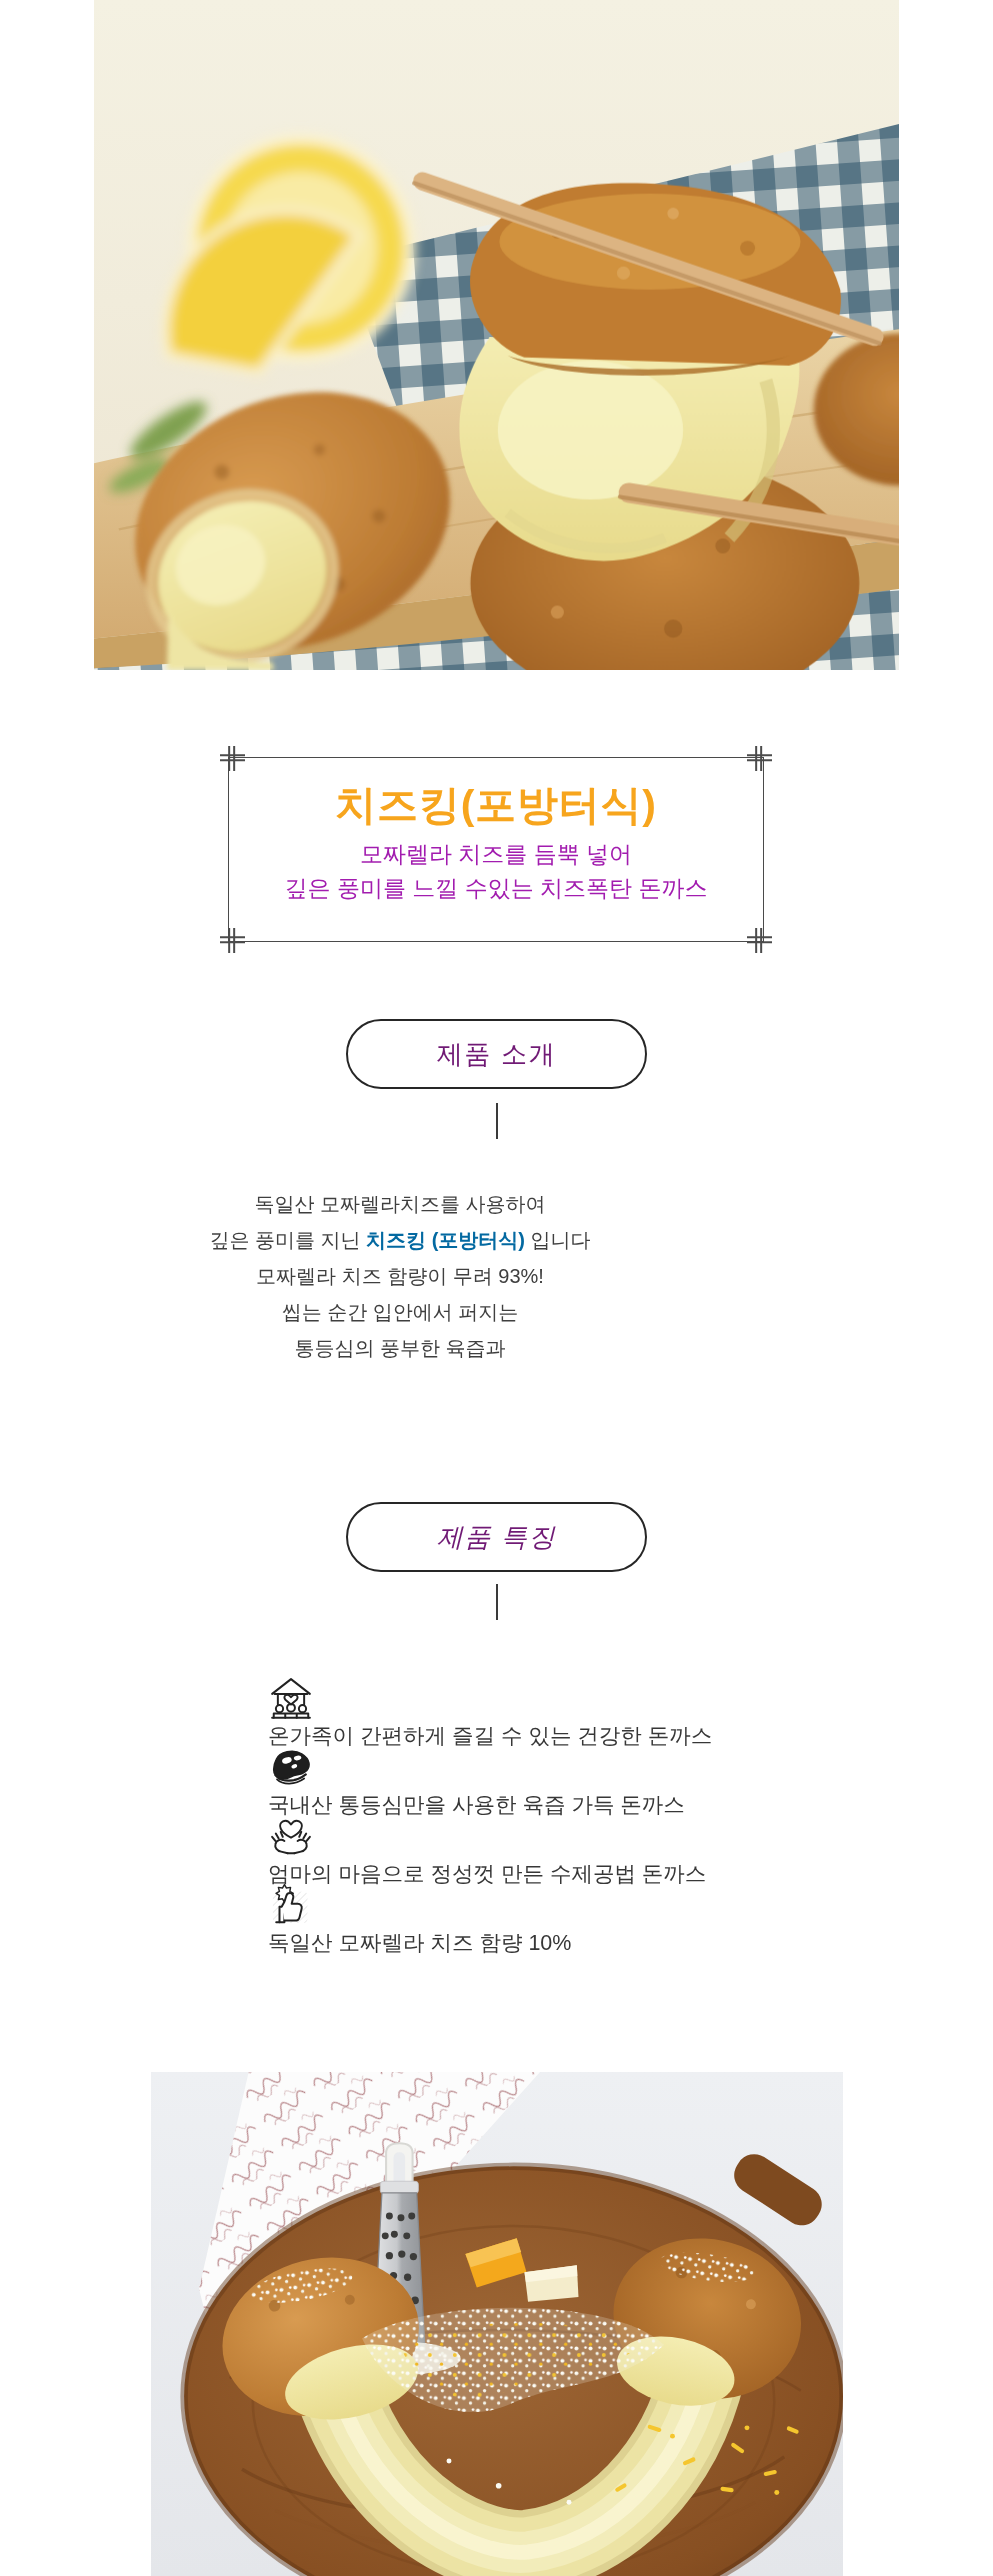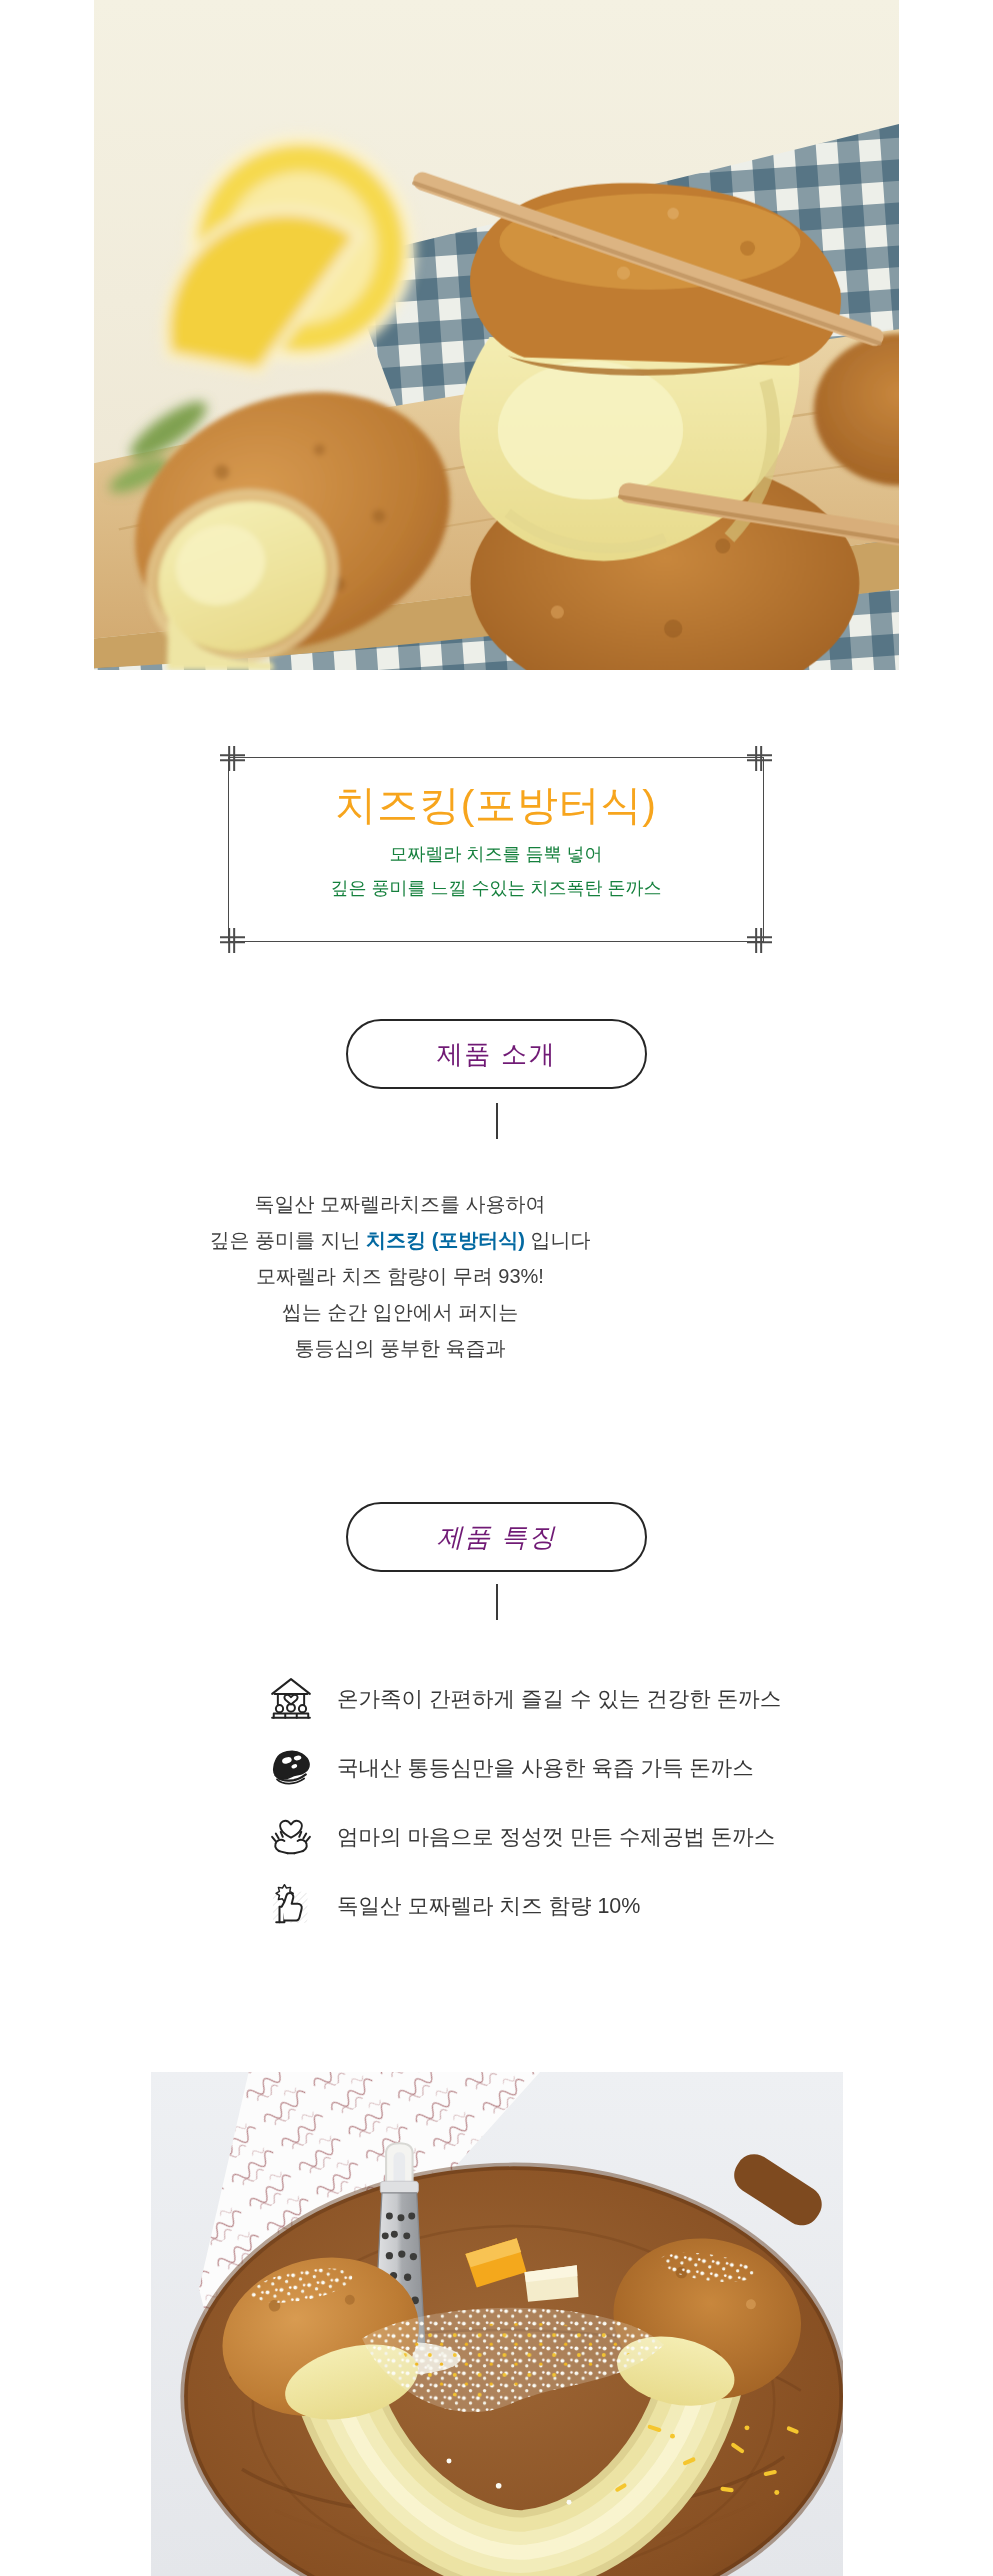"치즈킹(포방터식)" .box-title { font-weight: normal -> bold }
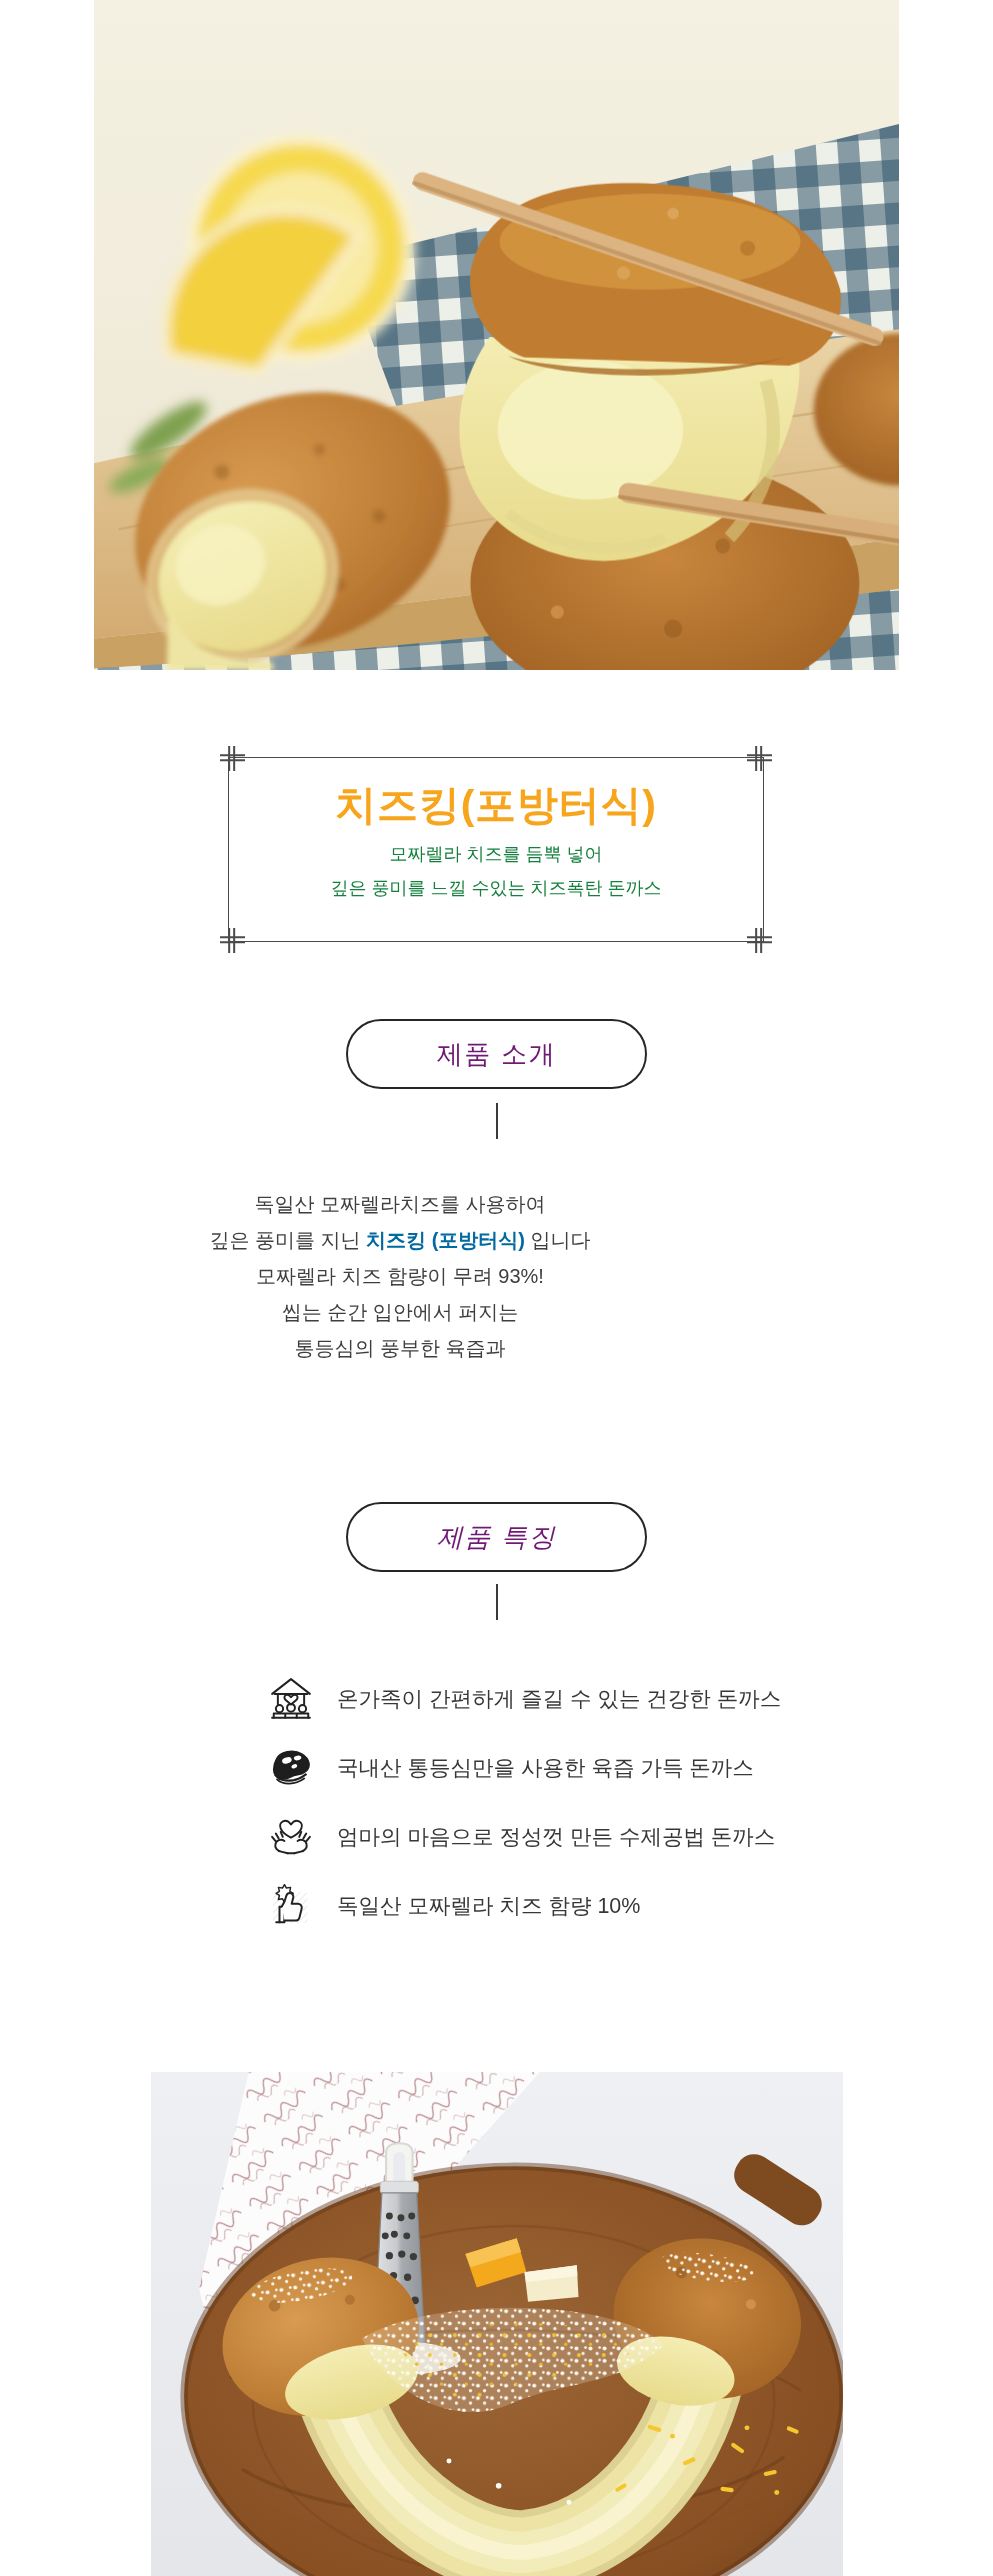"모짜렐라 치즈를 듬뿍 넣어" .box-sub { color: #15803d -> #a21caf; font-size: 18px -> 23px }
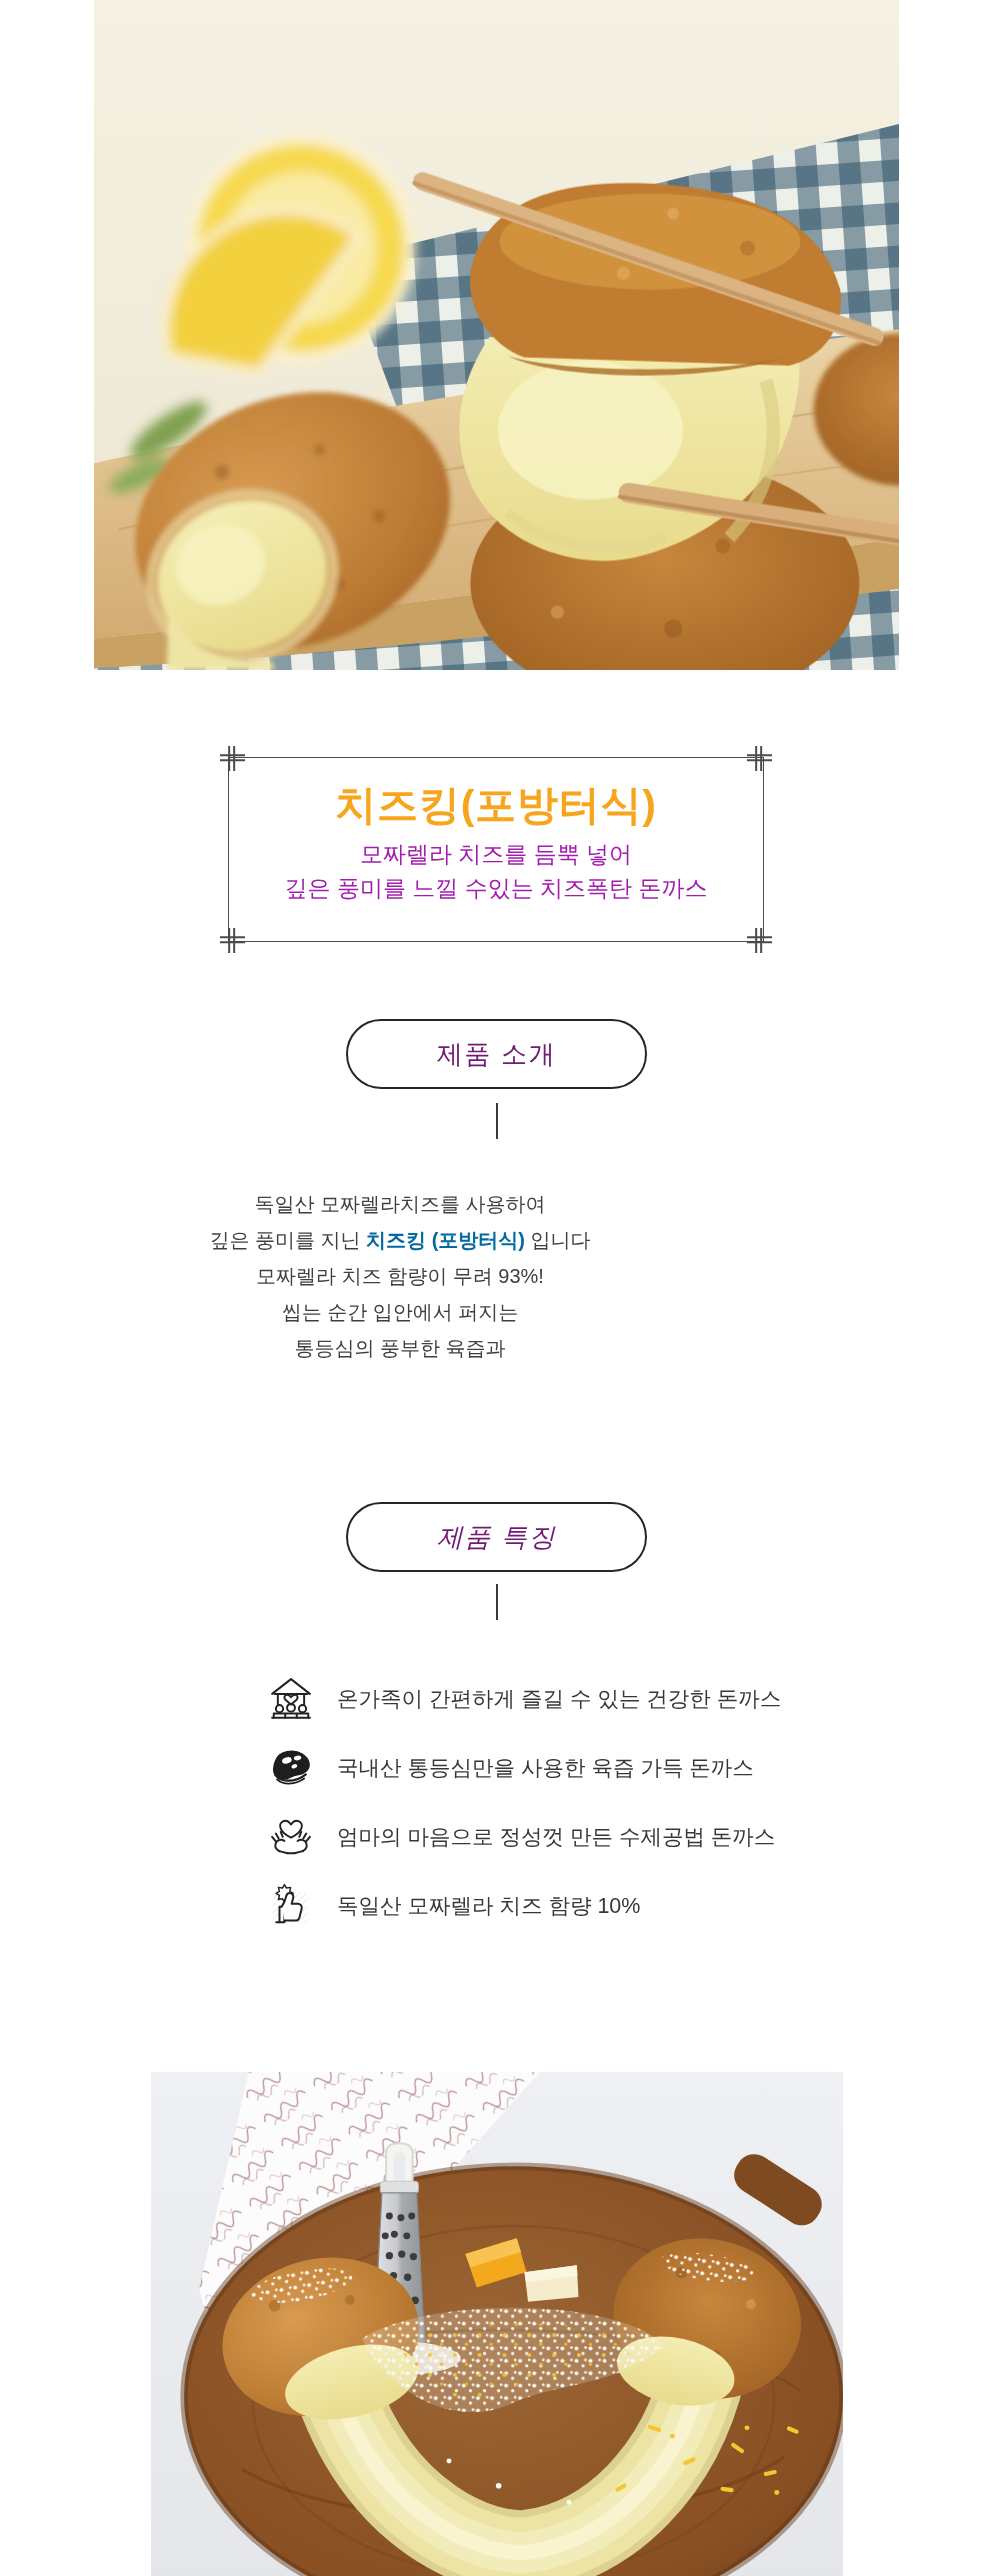"온가족이 간편하게 즐길 수 있는" .feature-row { align-items: center -> none; flex-direction: none -> column }
